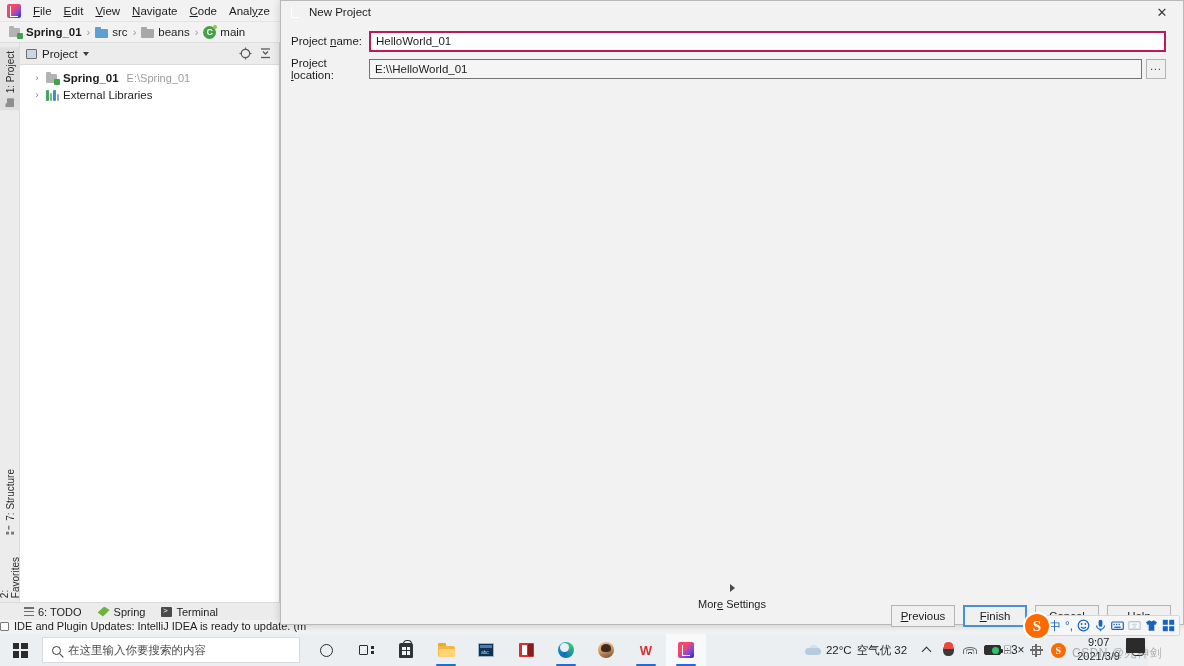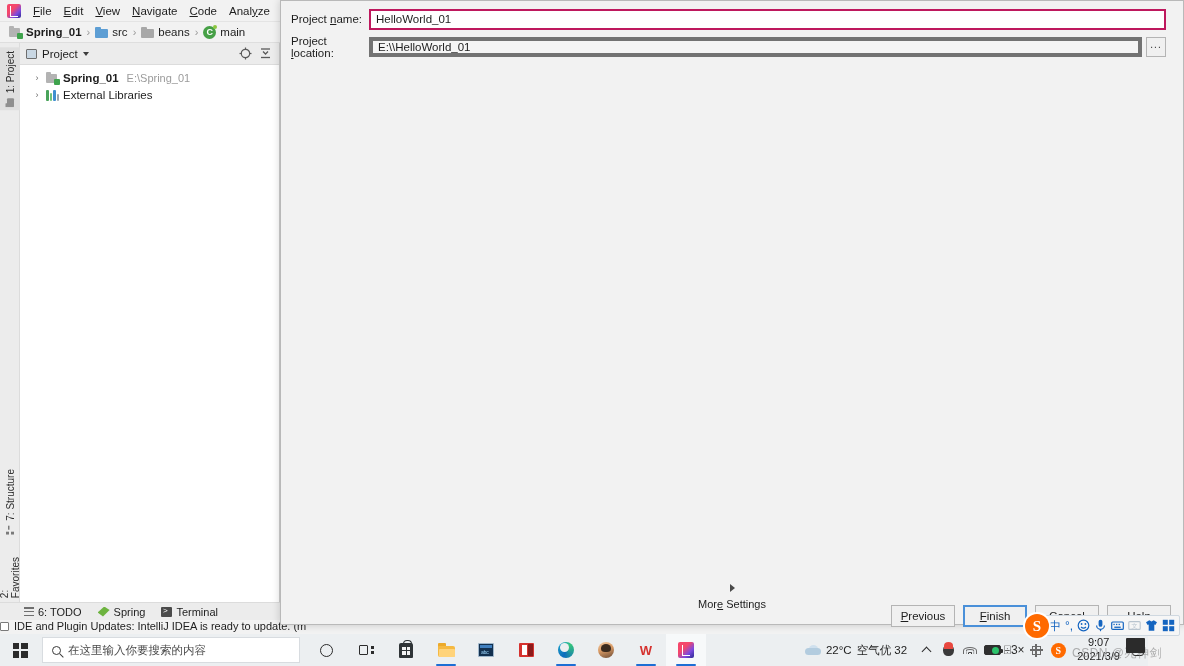"New Project" div.dlg-titlebar { html: none -> <div> <span><span></span></span> <span>New Project</span> <span>✕</span> </div> }
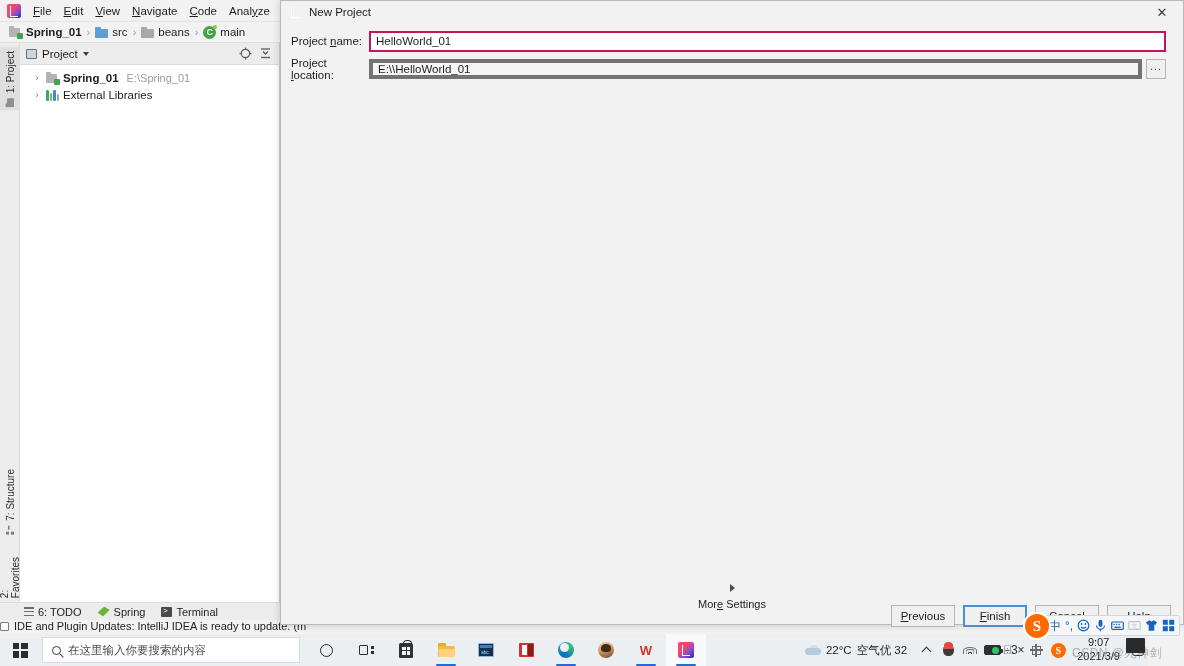"E:\\HelloWorld_01" .text-input { border: 4px solid #737373 -> 1px solid #737373 }
